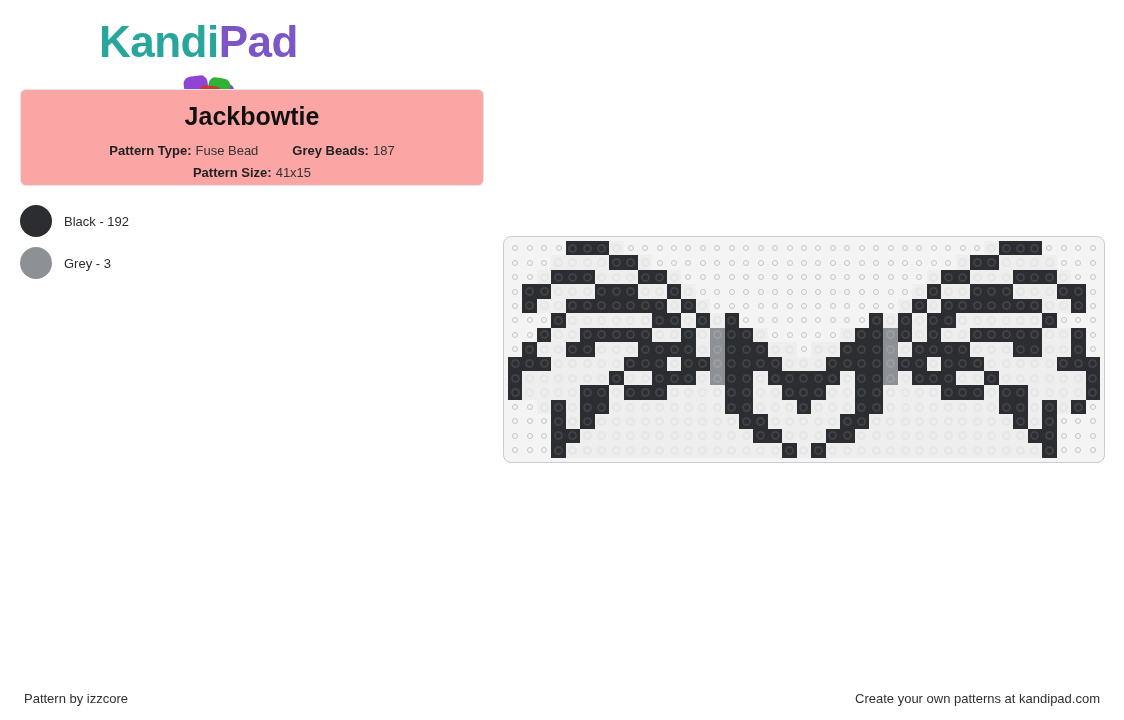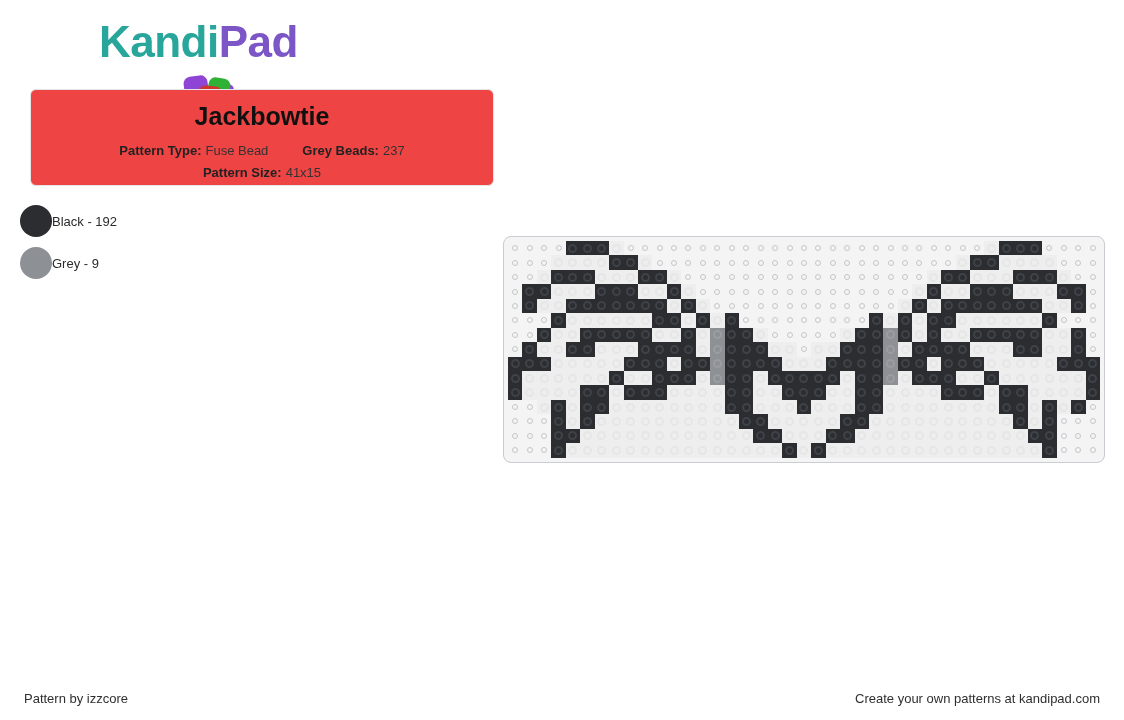"Jackbowtie" .info-card { background: #ef4444 -> #fca5a5; margin-left: 10px -> none }
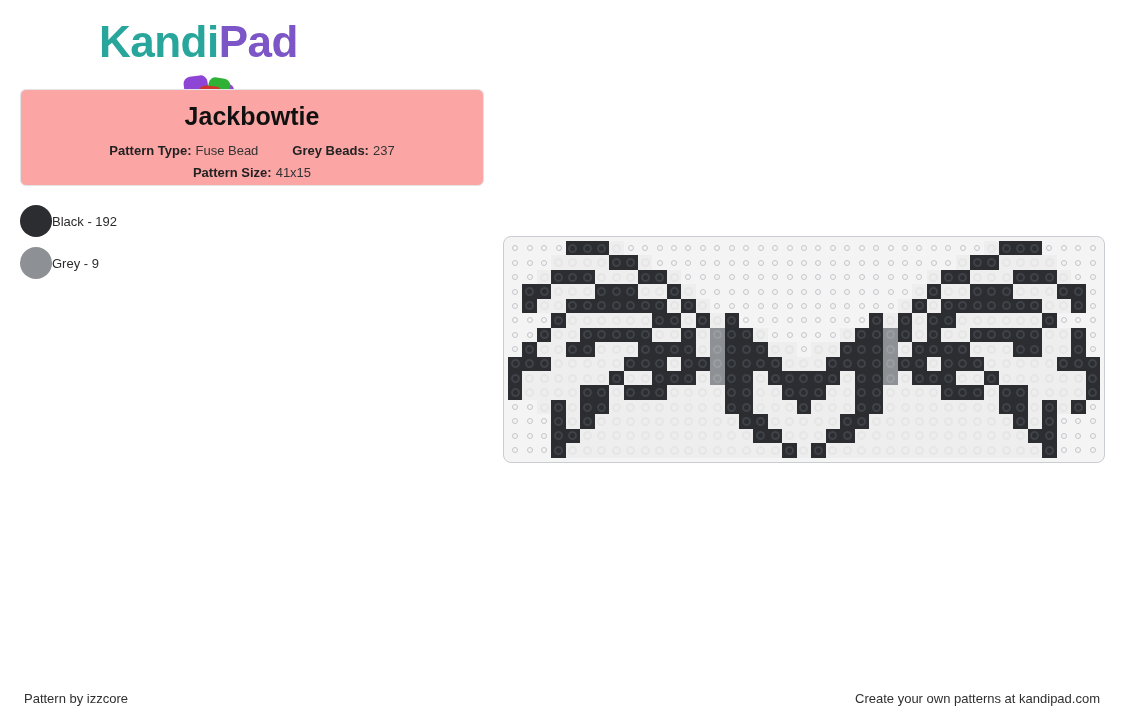"237" span.meta-value { text: 237 -> 187 }
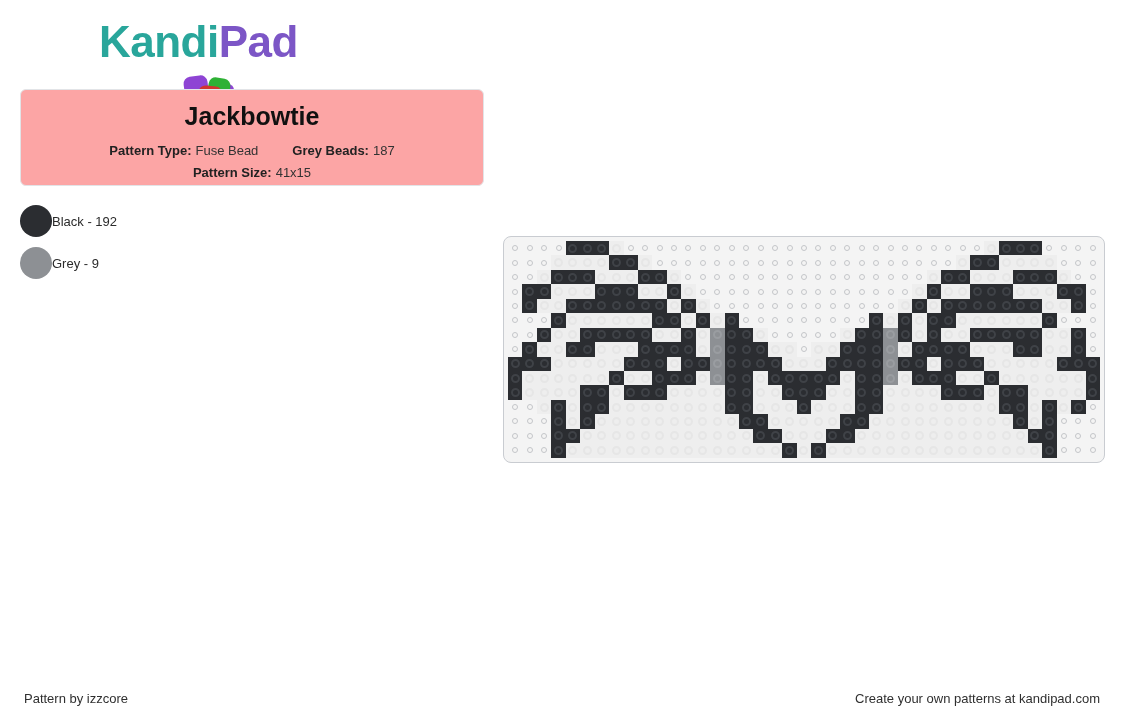"Black - 192" .legend-item { gap: none -> 12px }
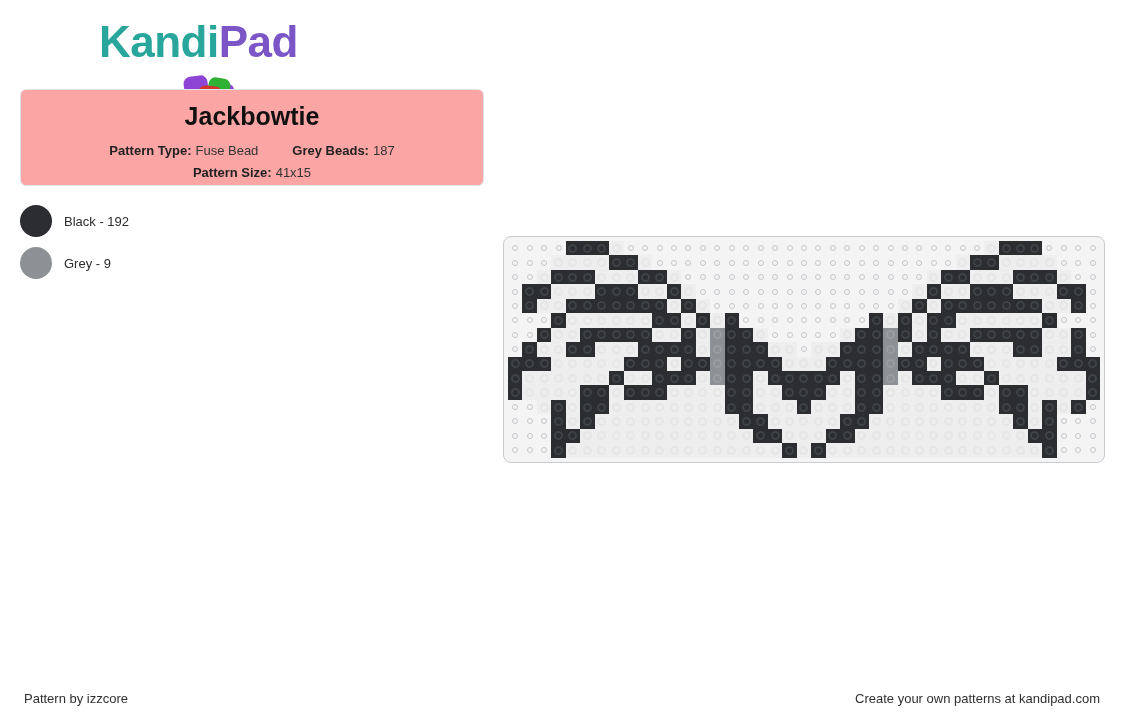"Grey - 9" div.legend-label { text: 9 -> 3 }
